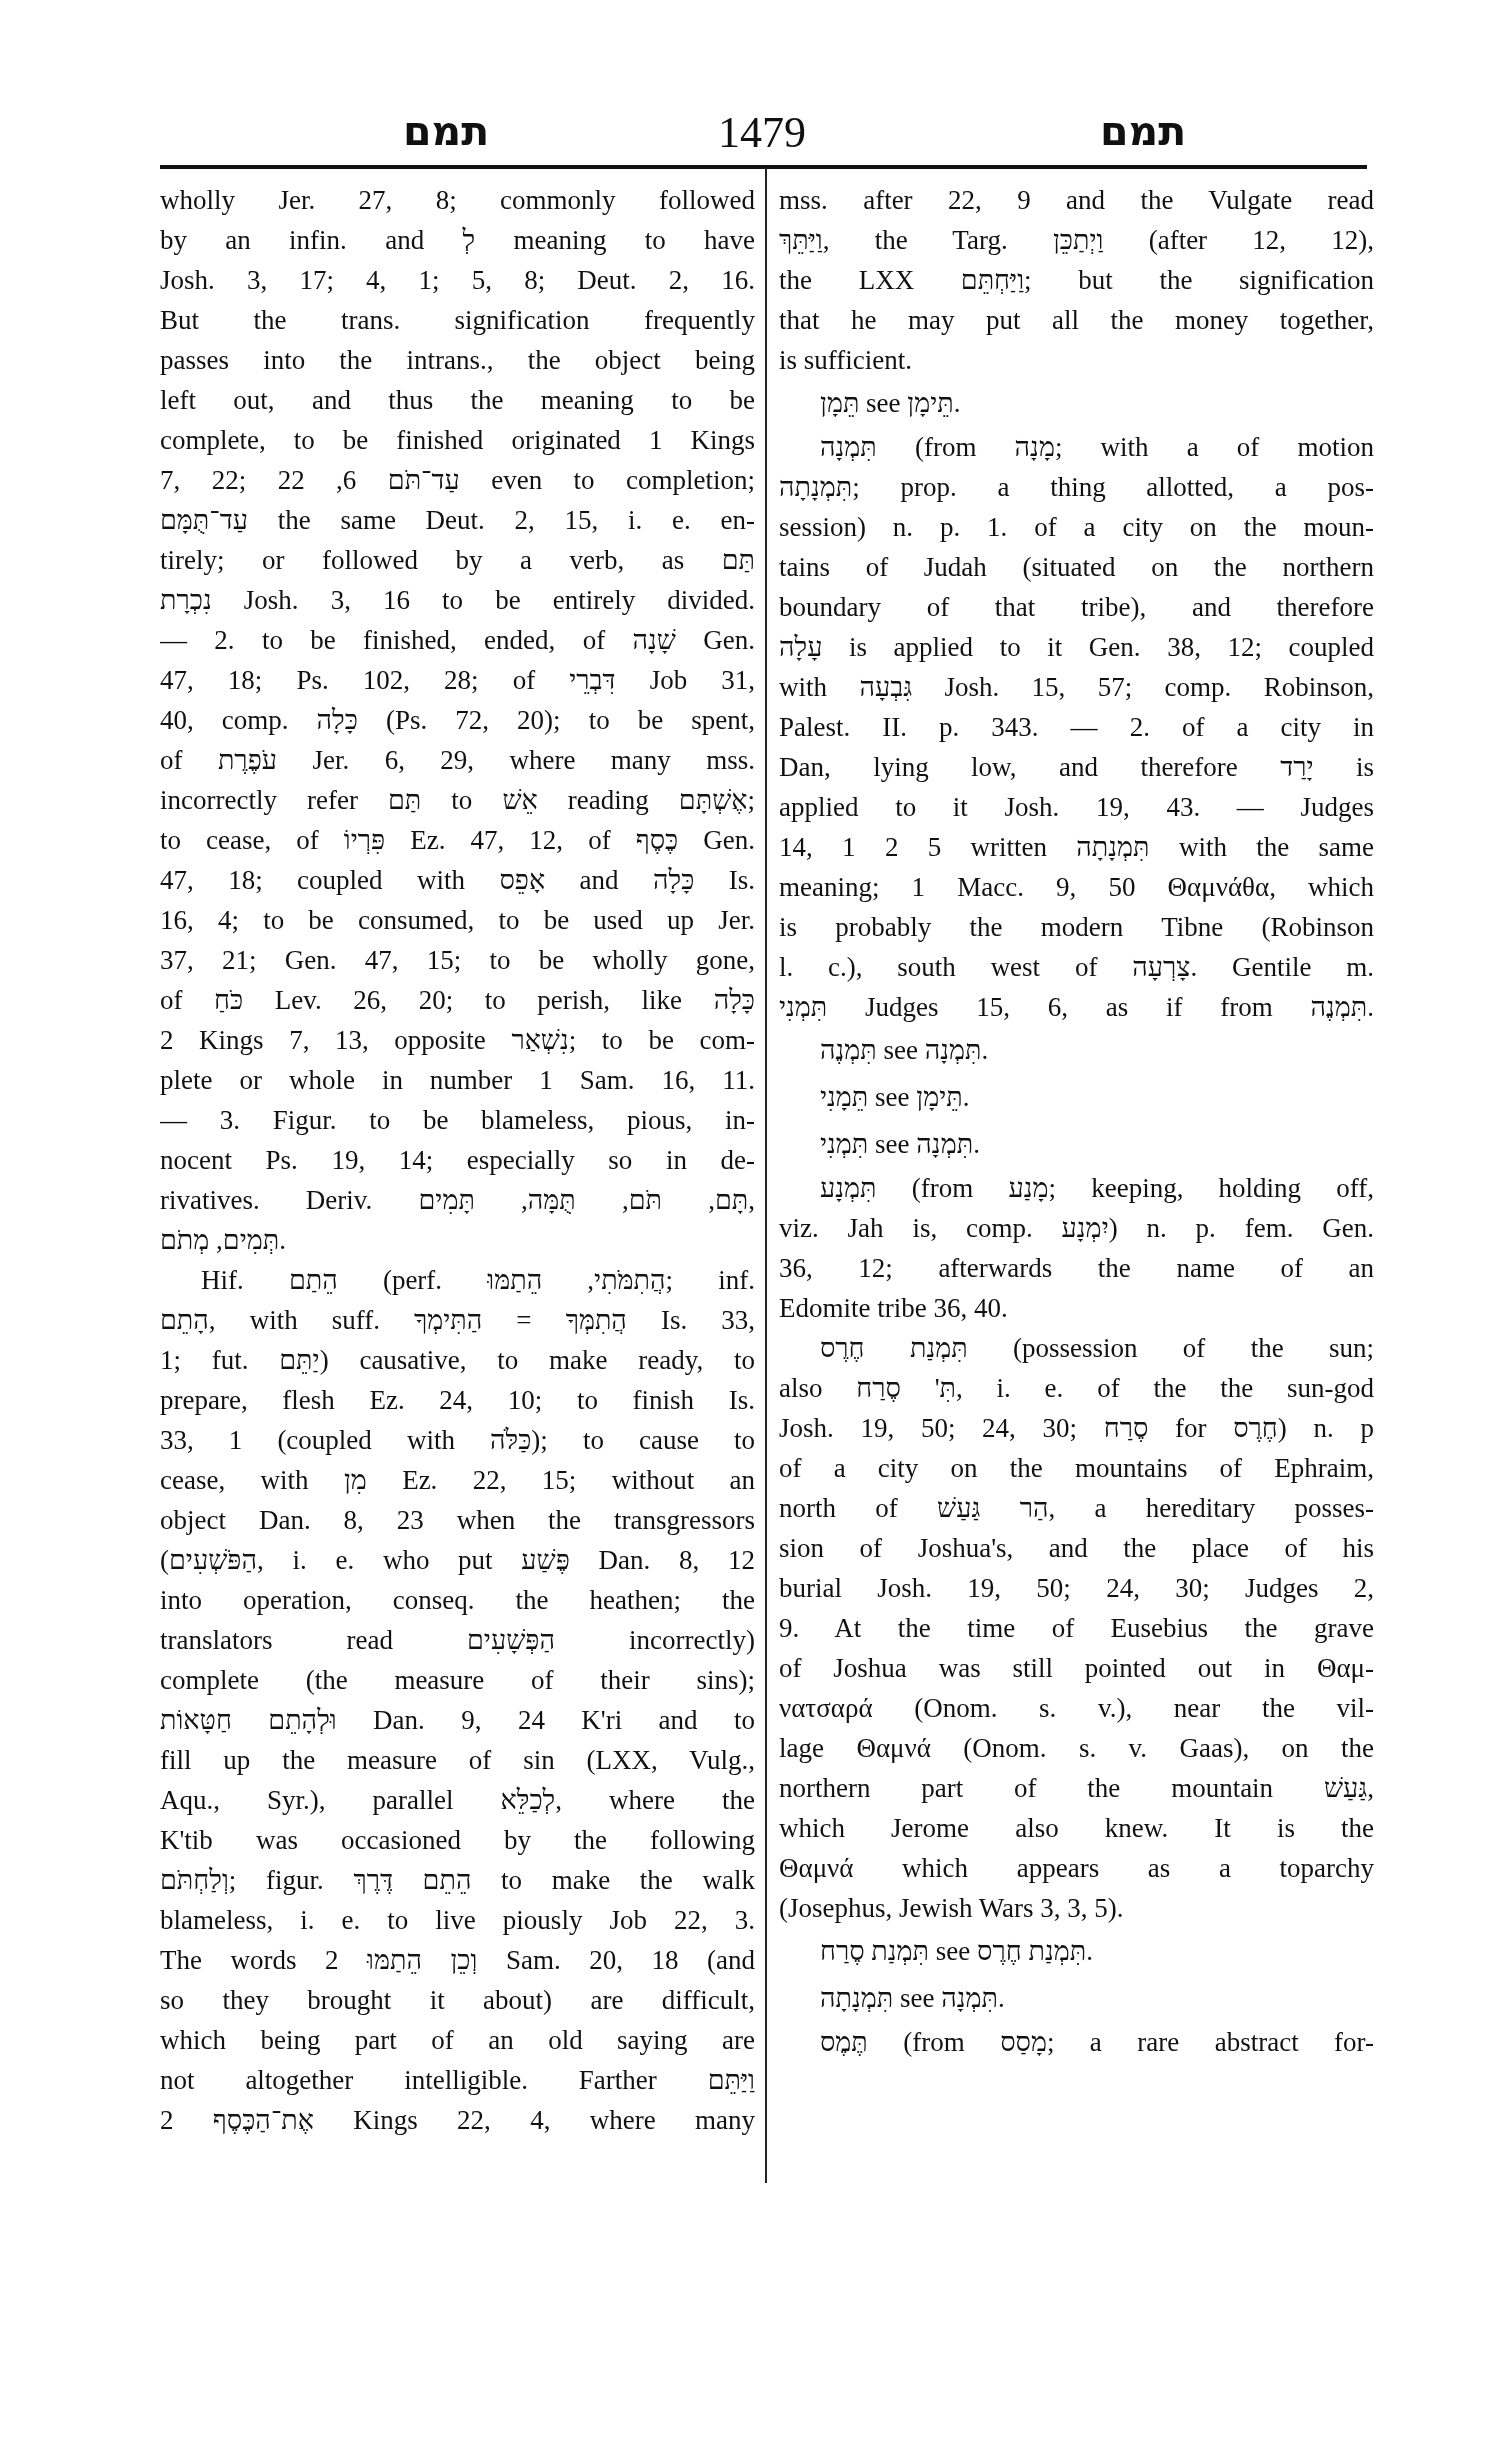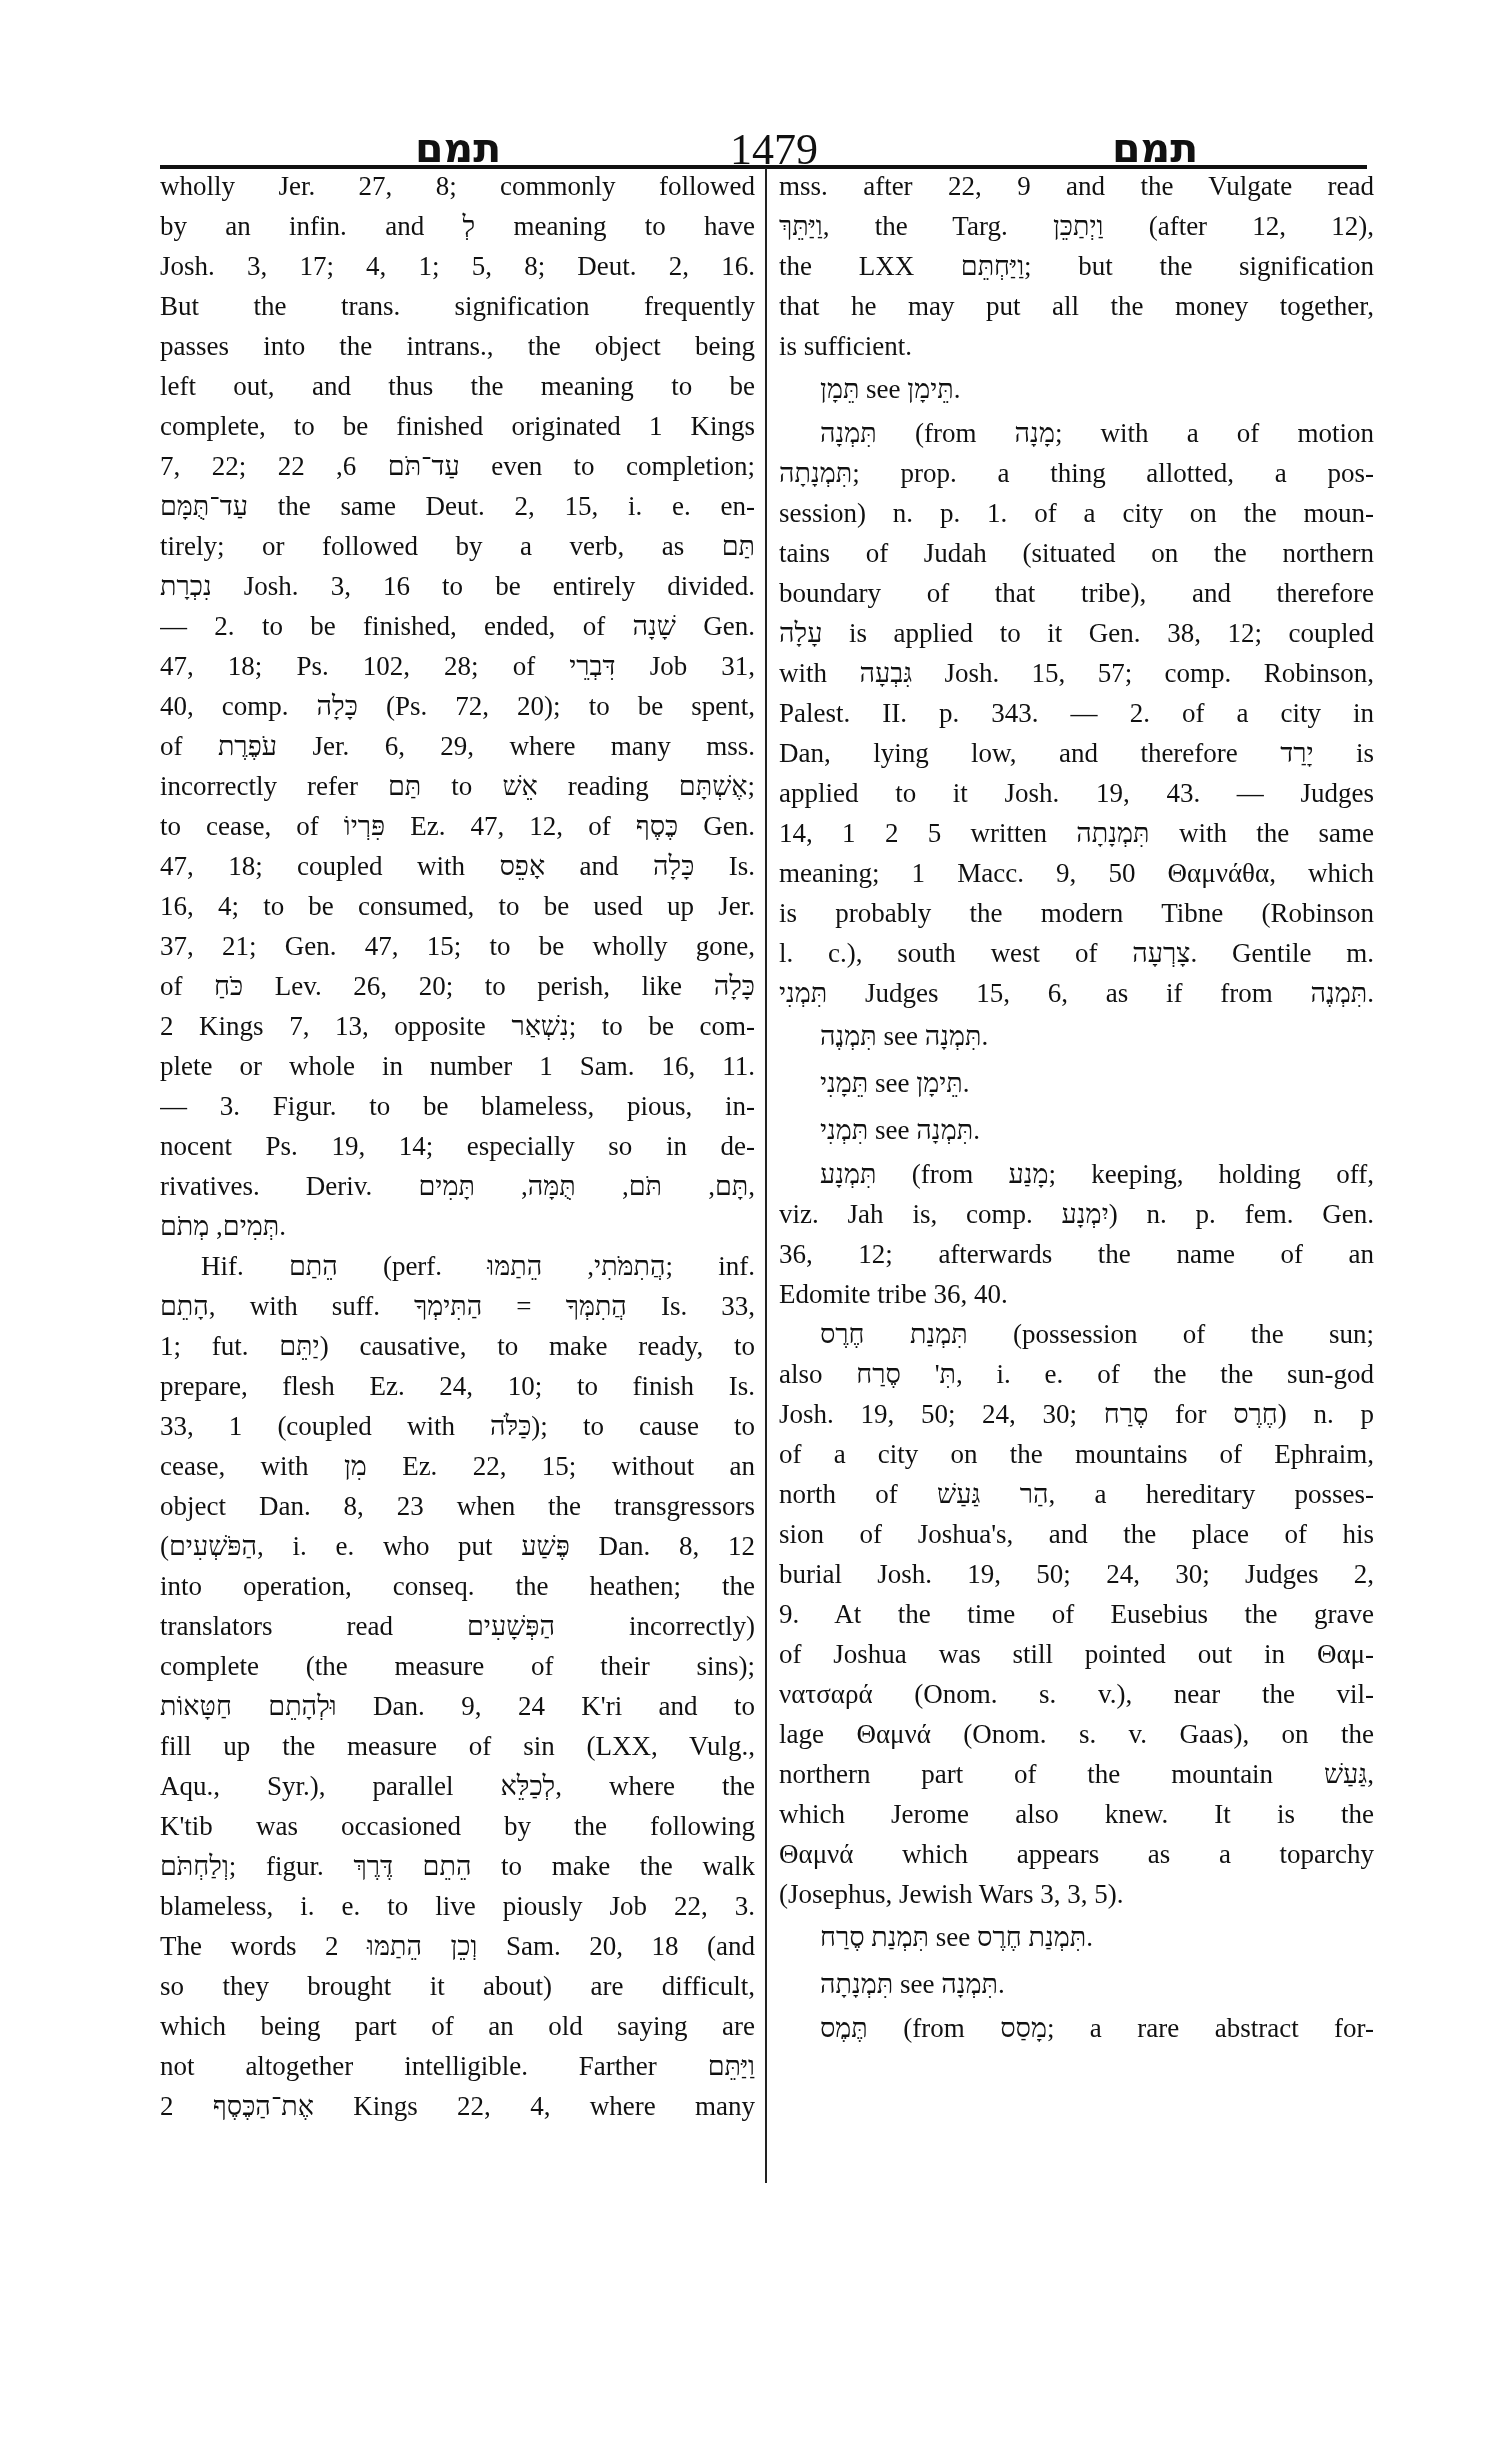"תמם" .header { left: 172px -> 160px; margin-top: 17px -> none }
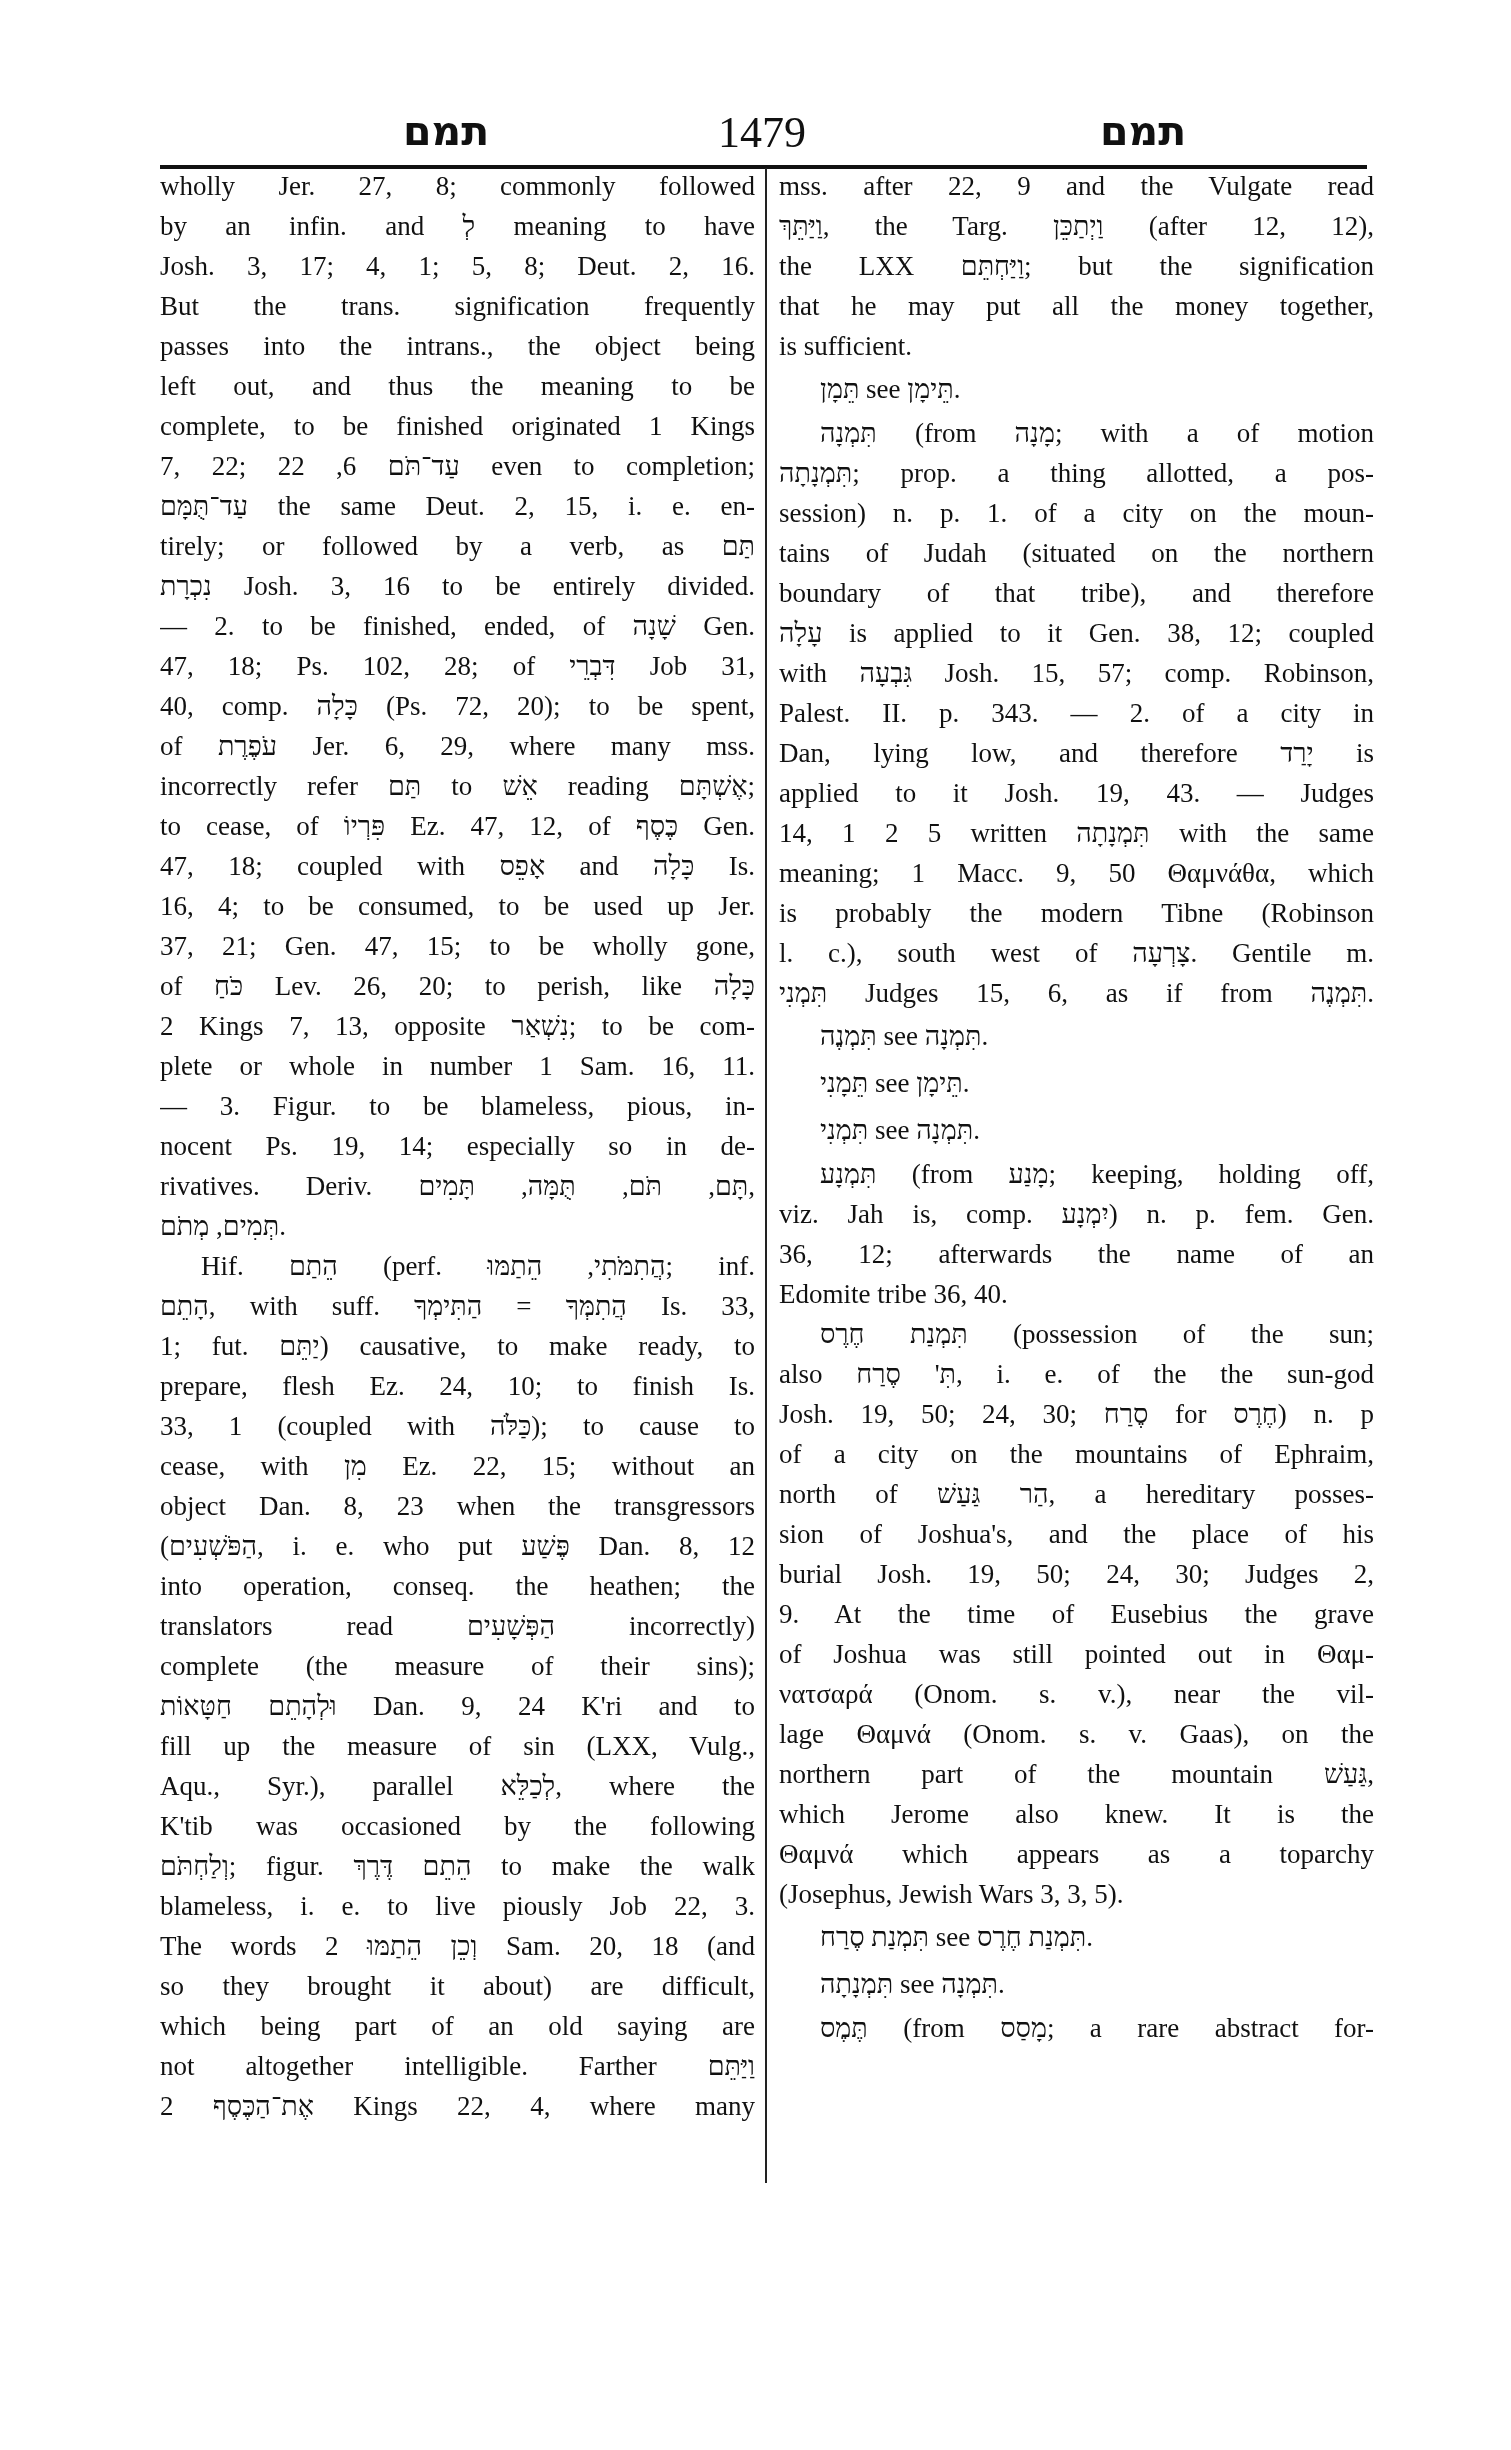"wholly Jer. 27, 8; commonly" .col { top: 166px -> 180px }
